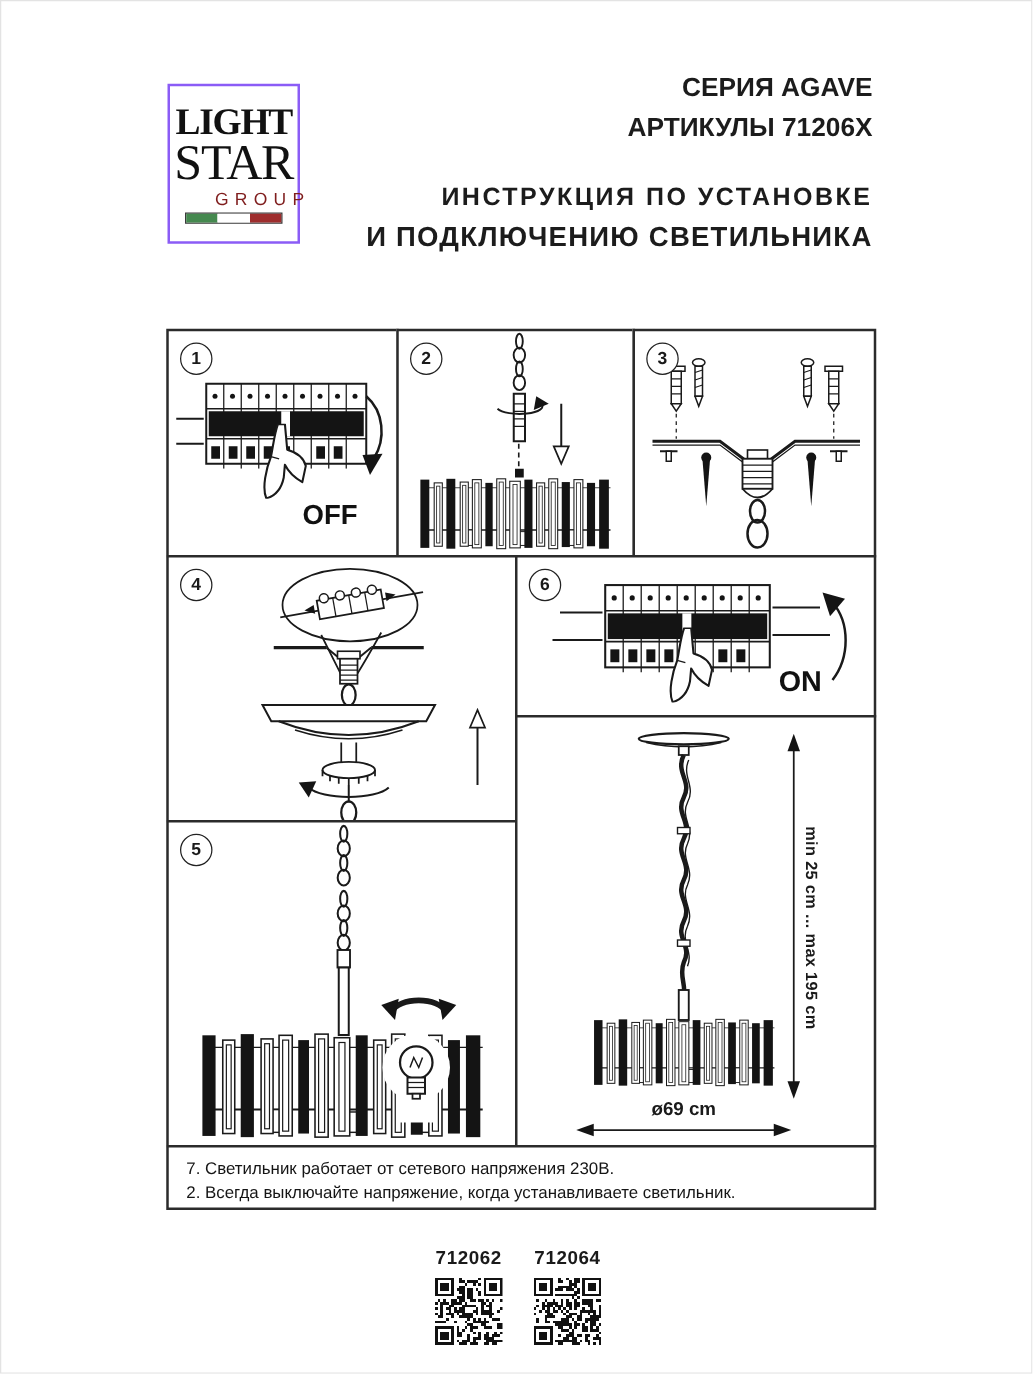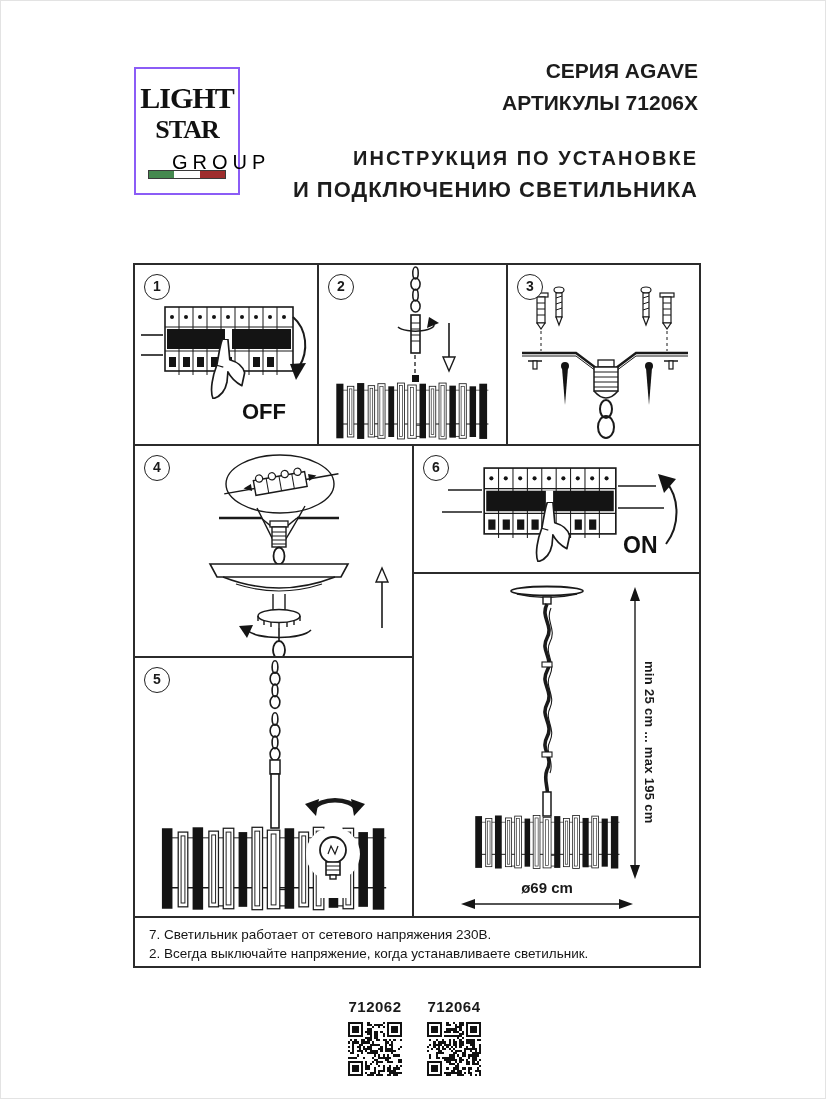"STAR" .logo-word2 { font-size: 26px -> 40px; font-weight: bold -> normal }
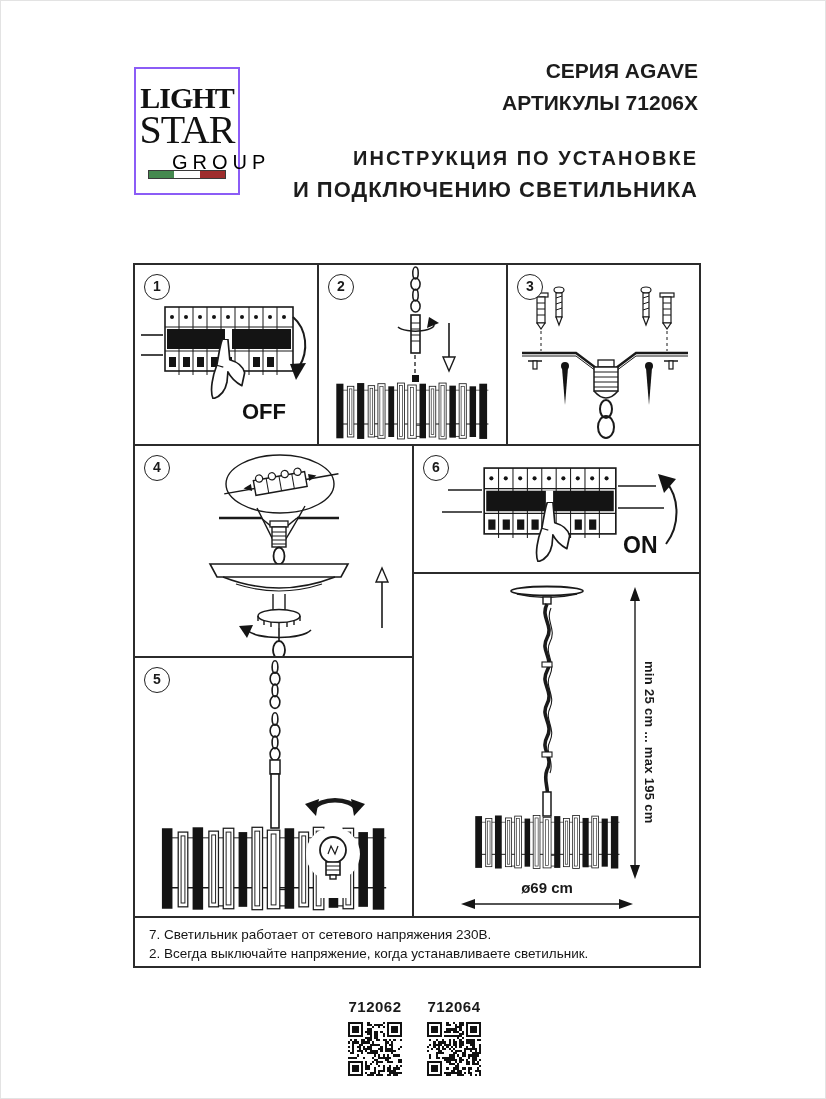"GROUP" .logo-word3 { color: #000000 -> #7f1d1d; font-size: 20px -> 14px }
